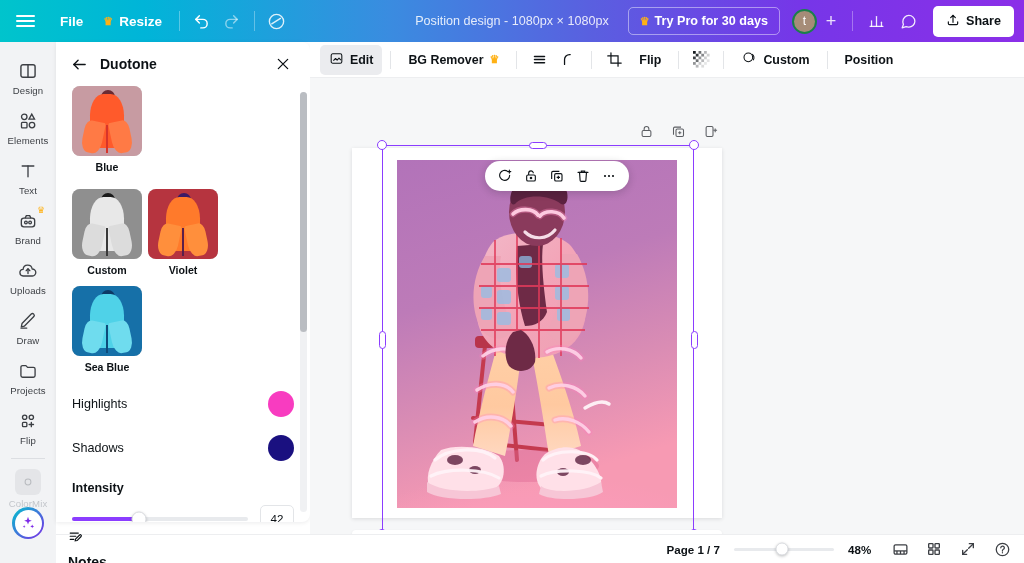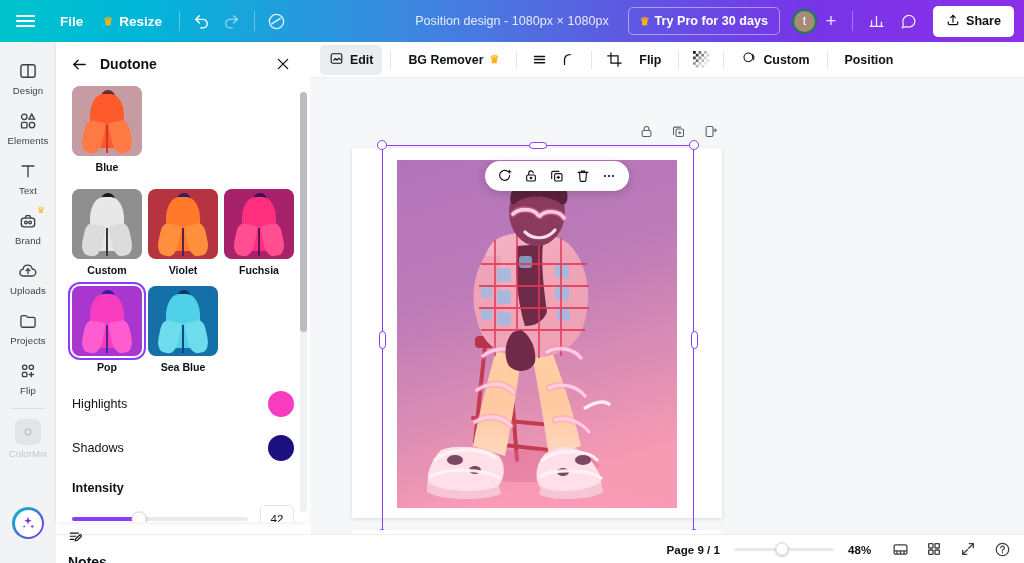"Fuchsia" div.sw { html: <div> <div> <div> <div></div> <div></div> <div></div> <div></div> <div></div> <div></div> </div> </div> <div>Fuchsia</div> </div> -> none }
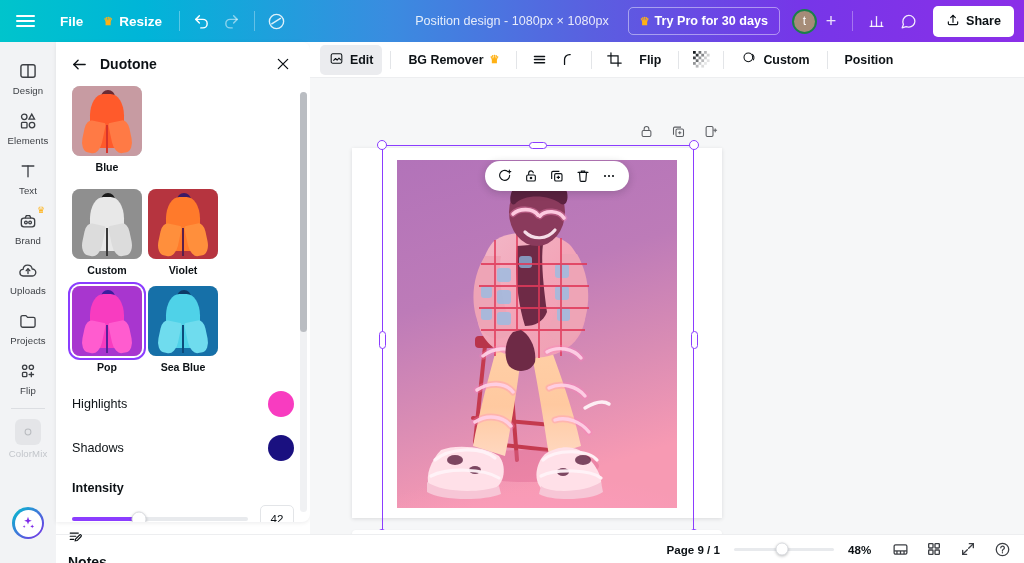"Draw" div.rail-item { html: none -> <div> <span> <svg> <path></path> <path></path> </svg> </span> <span>Draw</span> </div> }
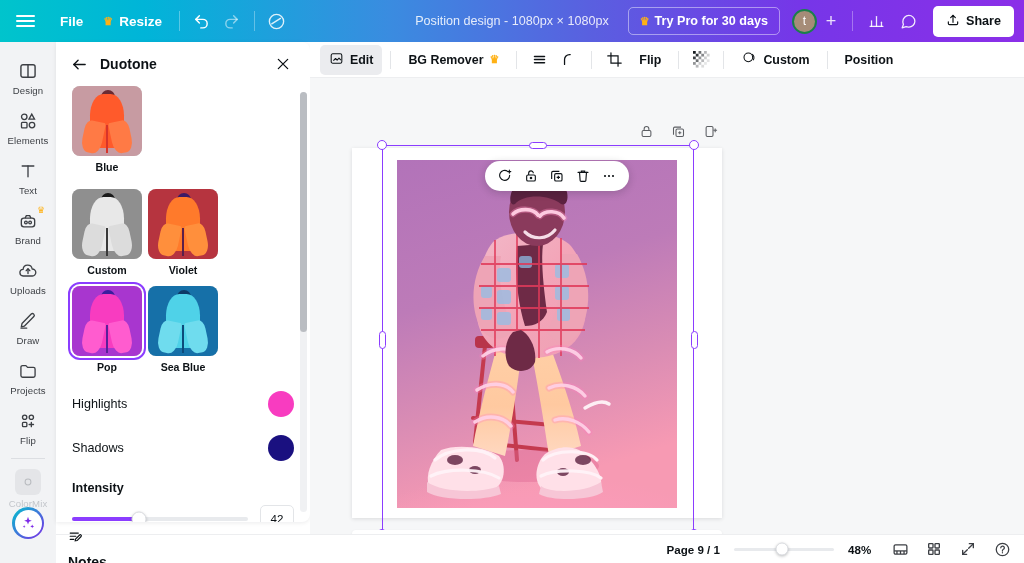"Pop" div.sw { html: <div> <div> <div> <div></div> <div></div> <div></div> <div></div> <div></div> <div></div> </div> </div> <div>Pop</div> </div> -> none }
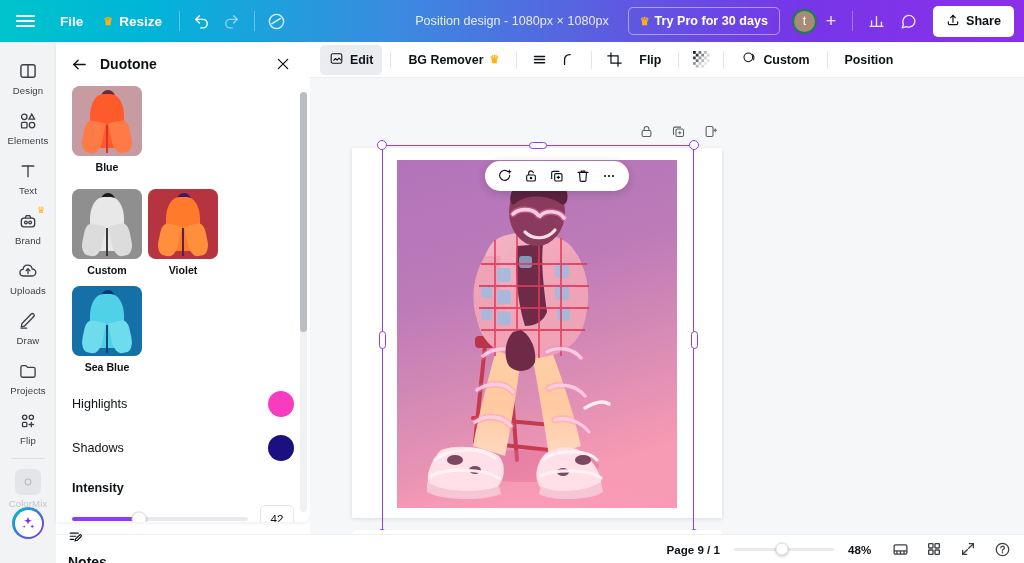"Page 9 / 1" div.pagecount { text: 9 / 1 -> 1 / 7 }
